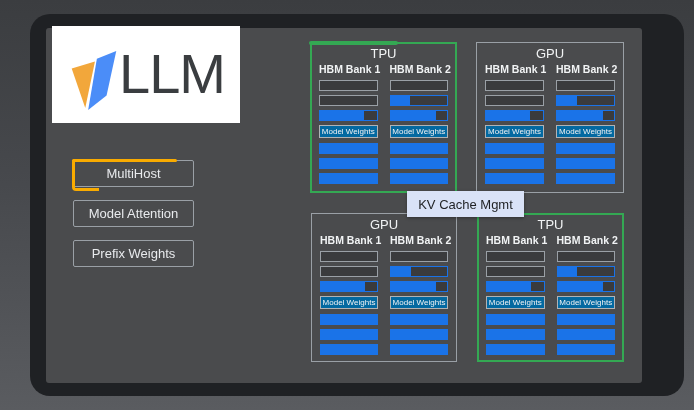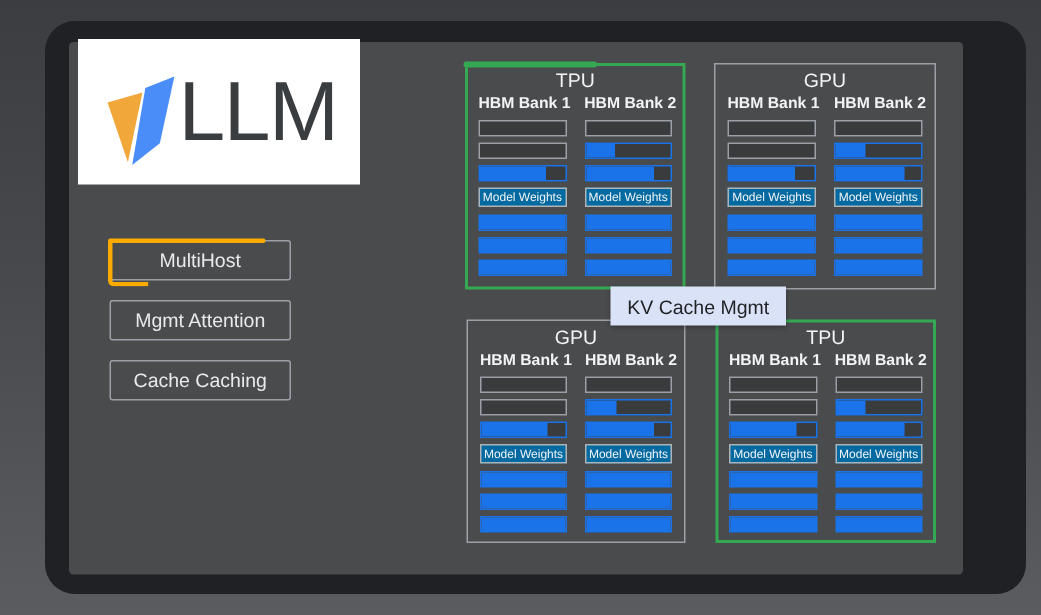"Mgmt Attention" div.btn { text: Mgmt -> Model }
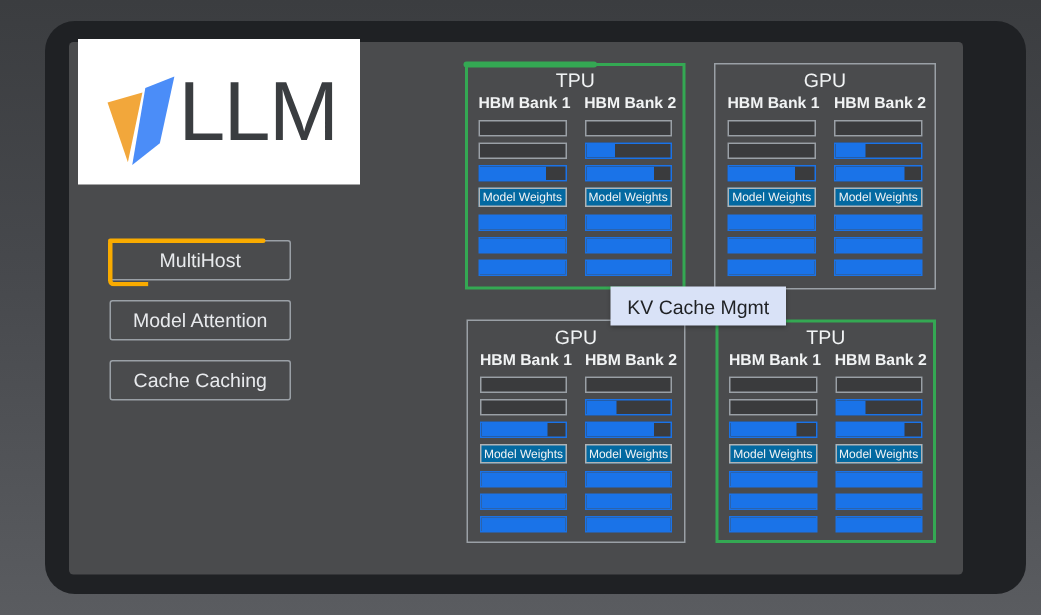"Cache Caching" div.btn { text: Cache Caching -> Prefix Weights }
